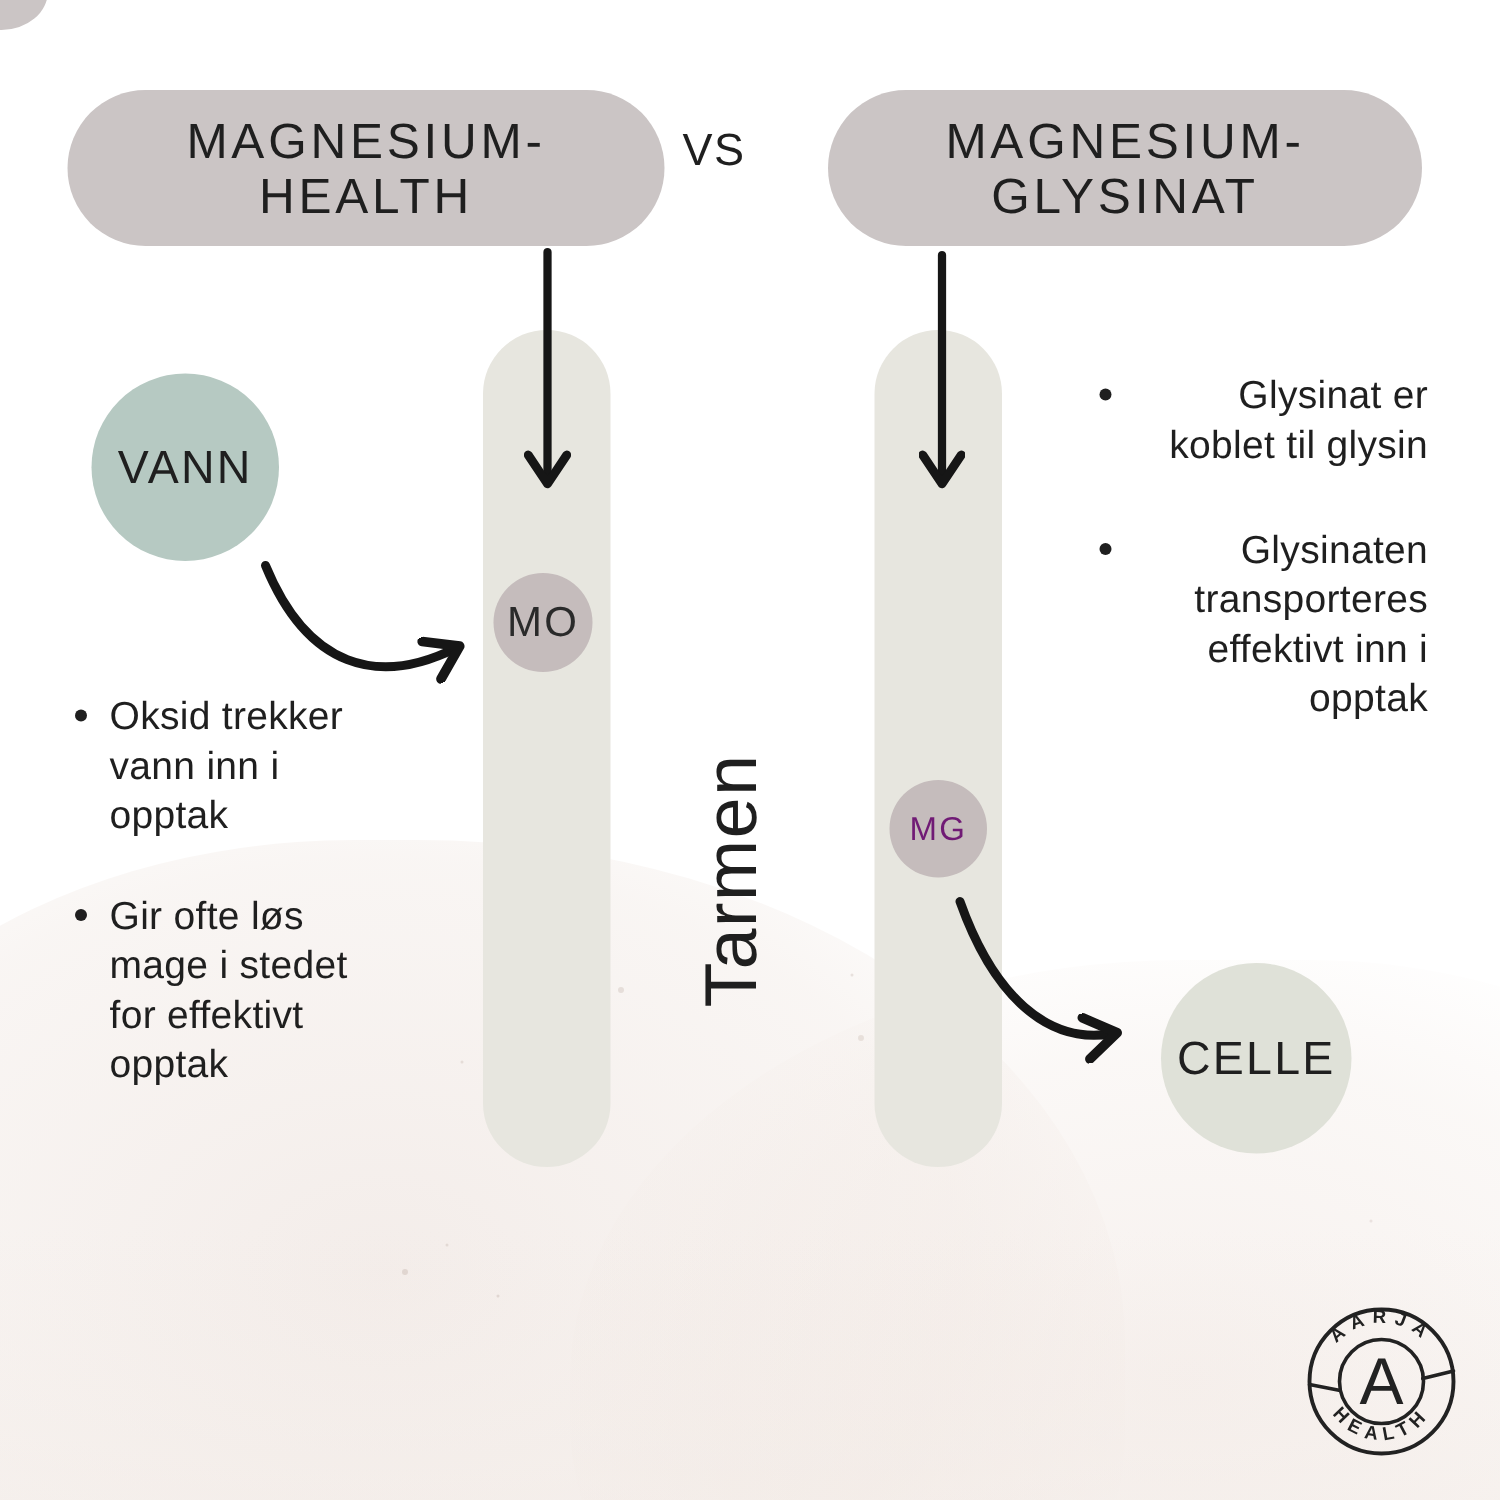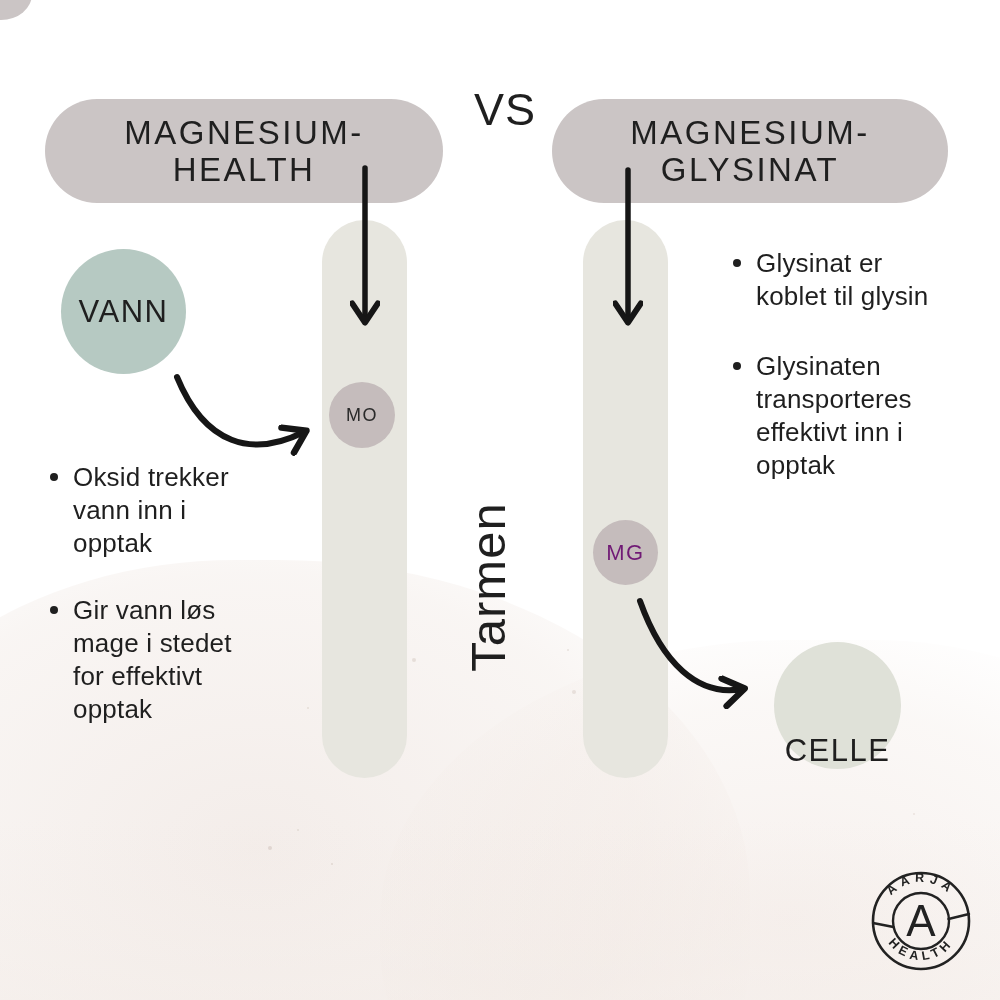"MAGNESIUM-" .pill { margin-top: 39px -> none }
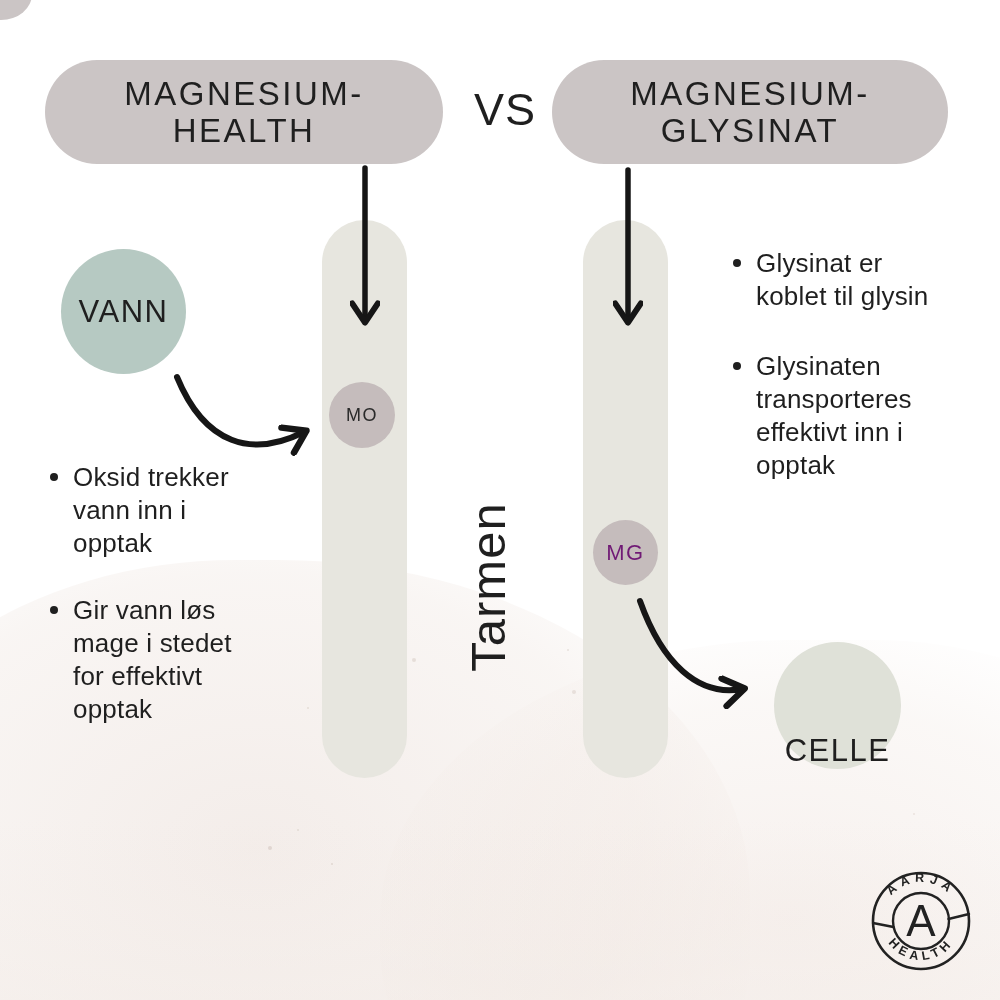"VS" .vs { font-size: 45px -> 30px; text-align: center -> none }
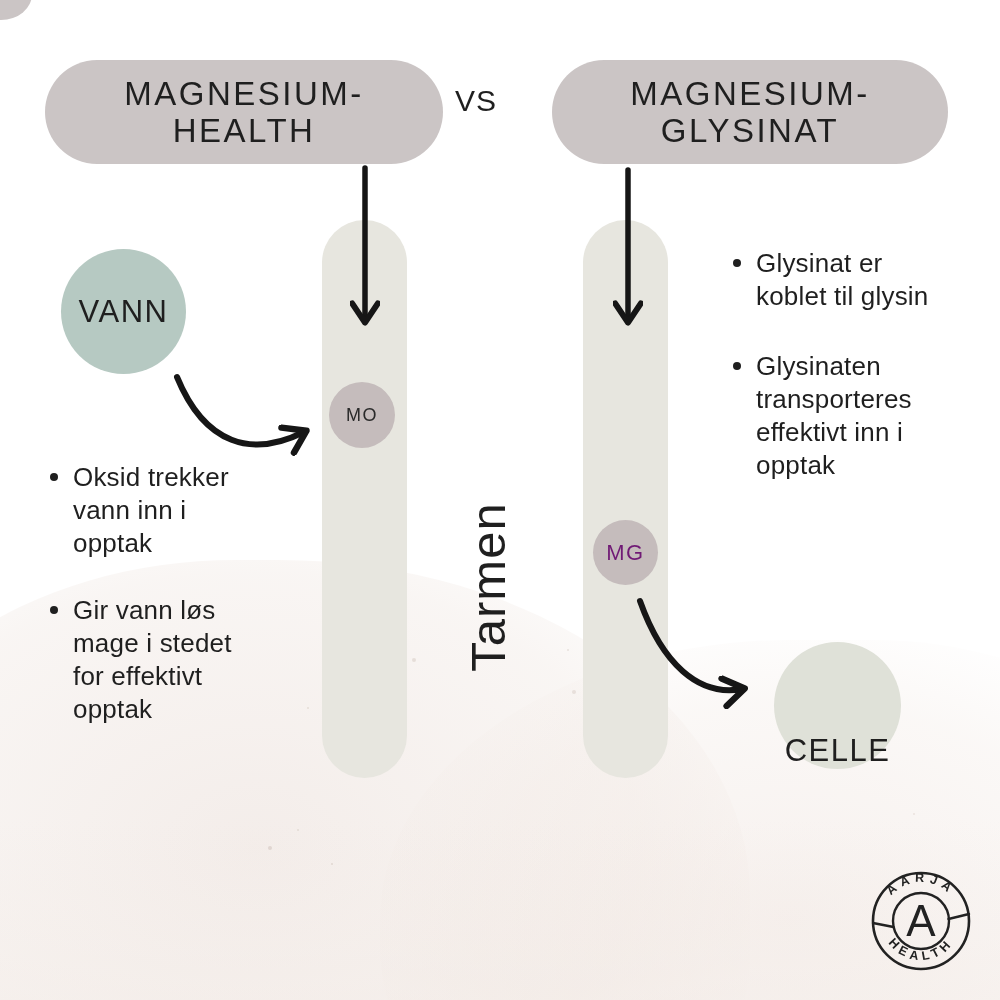"Glysinat er koblet til glysin" .bullets-right li { text-align: none -> right }
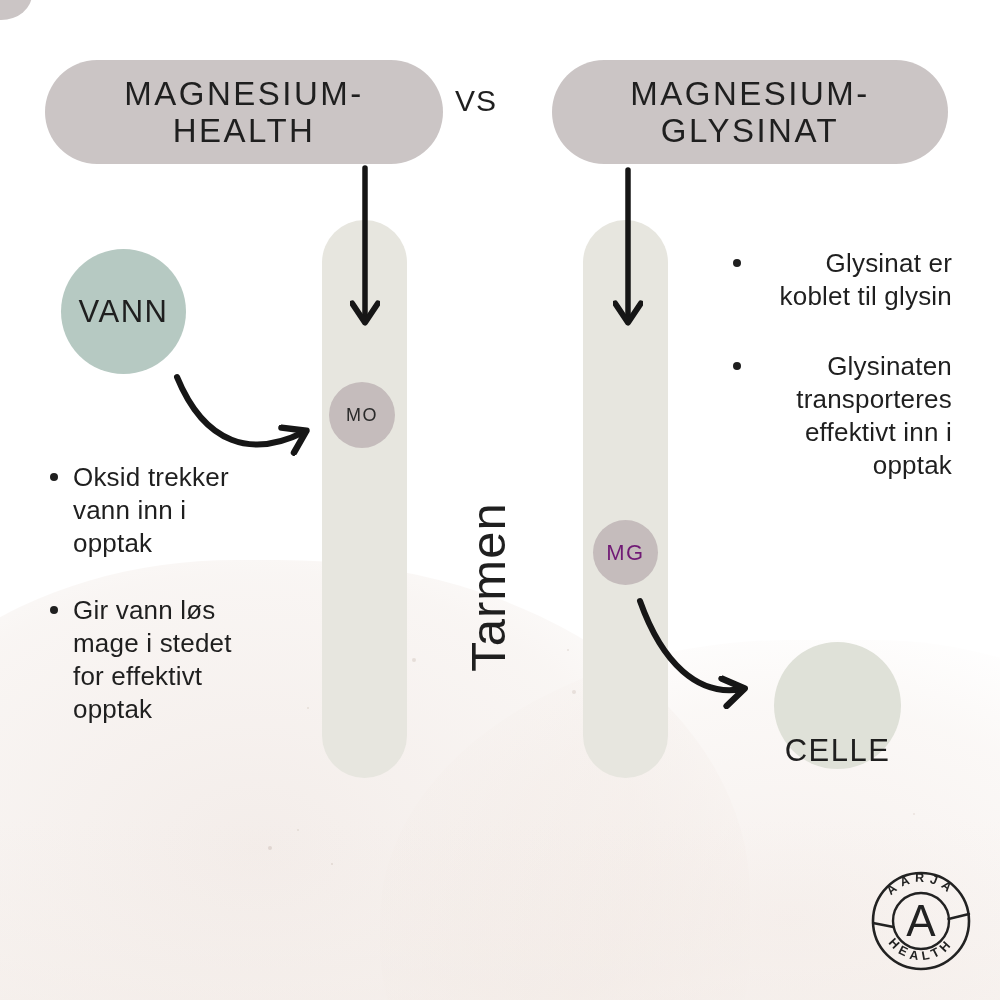"MO" .mo { font-size: 18px -> 28px }
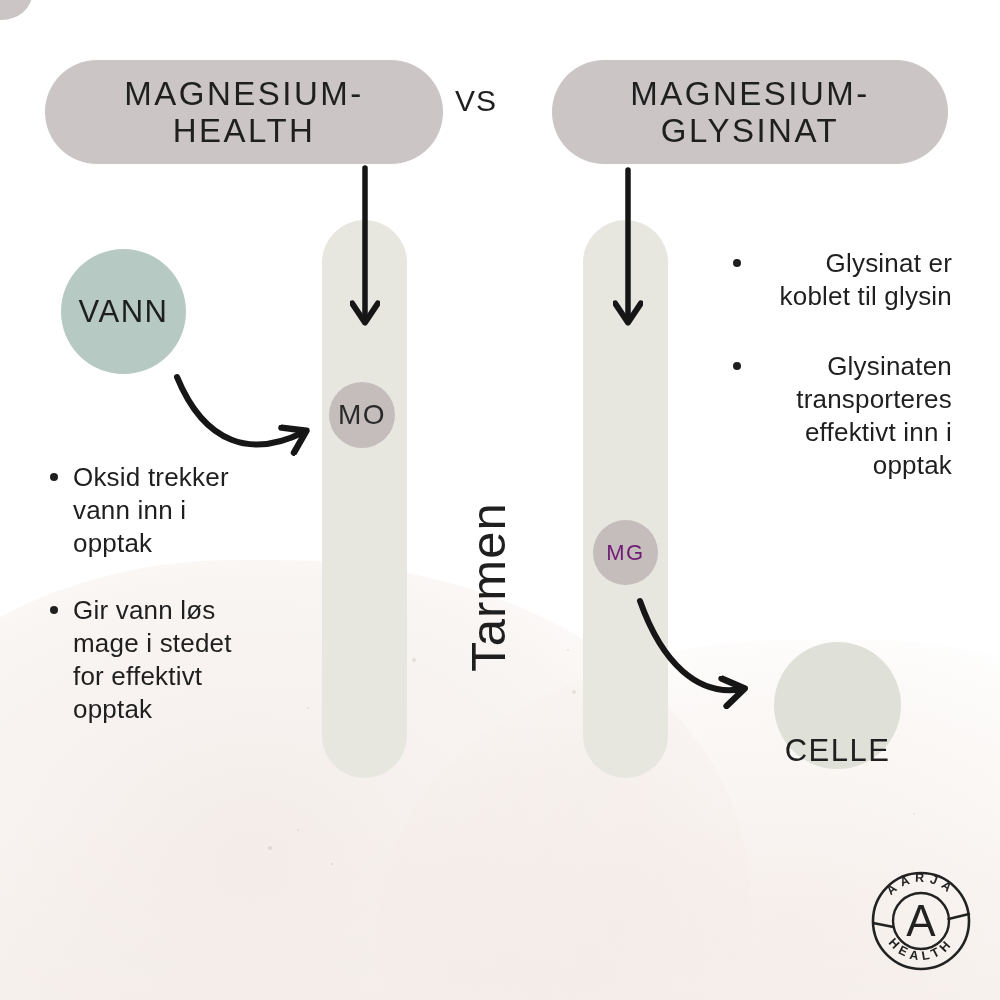"Gir vann løs mage i" span.btxt { text: vann -> ofte }
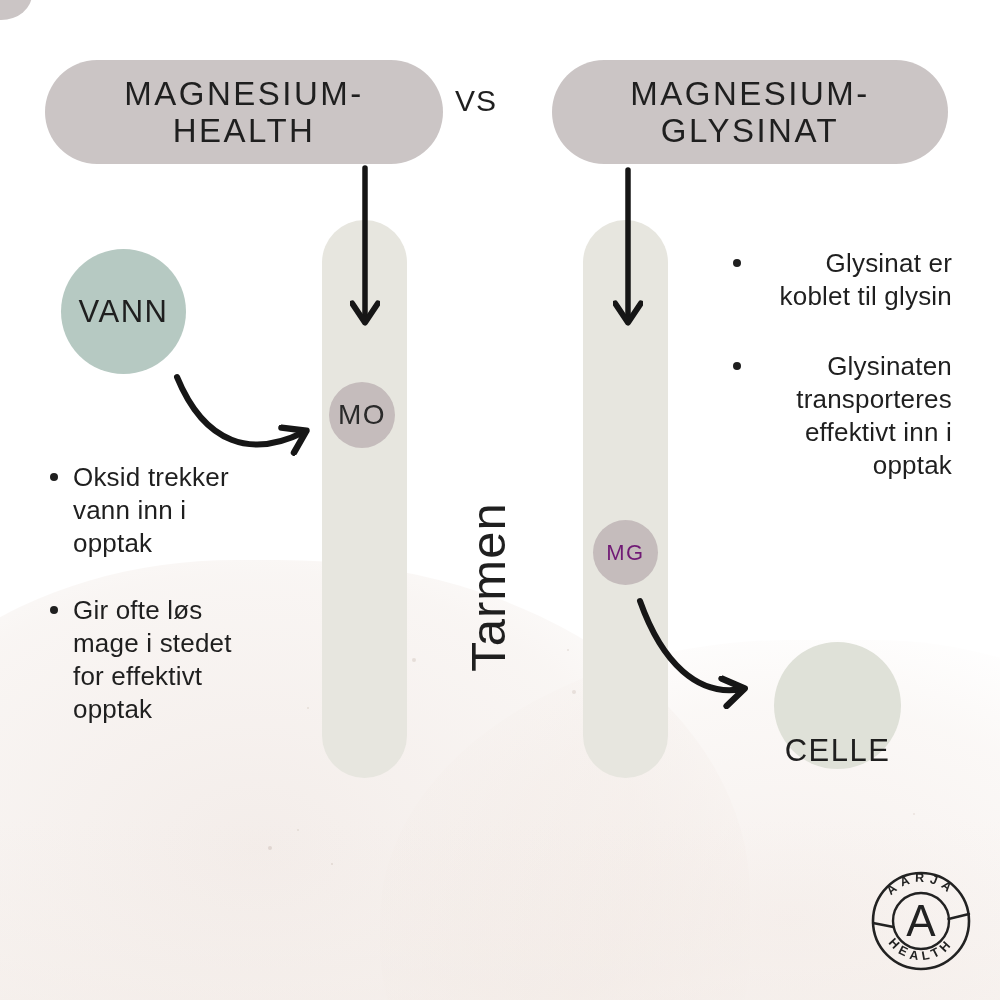"CELLE" .celle { align-items: flex-end -> none }
